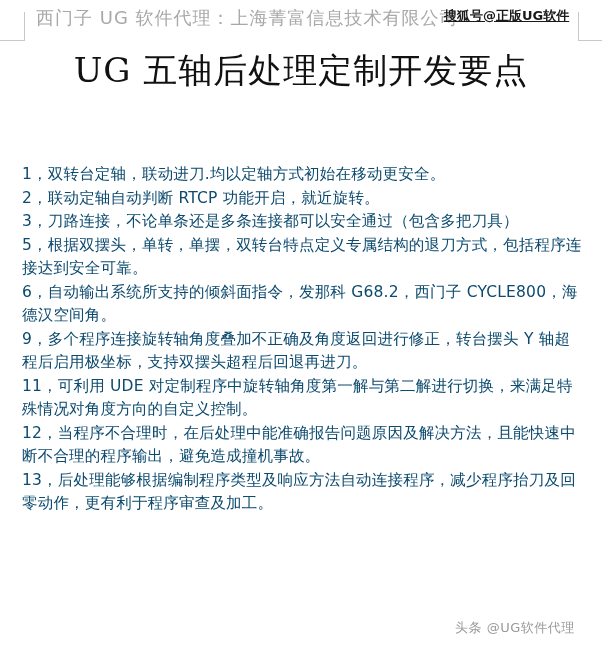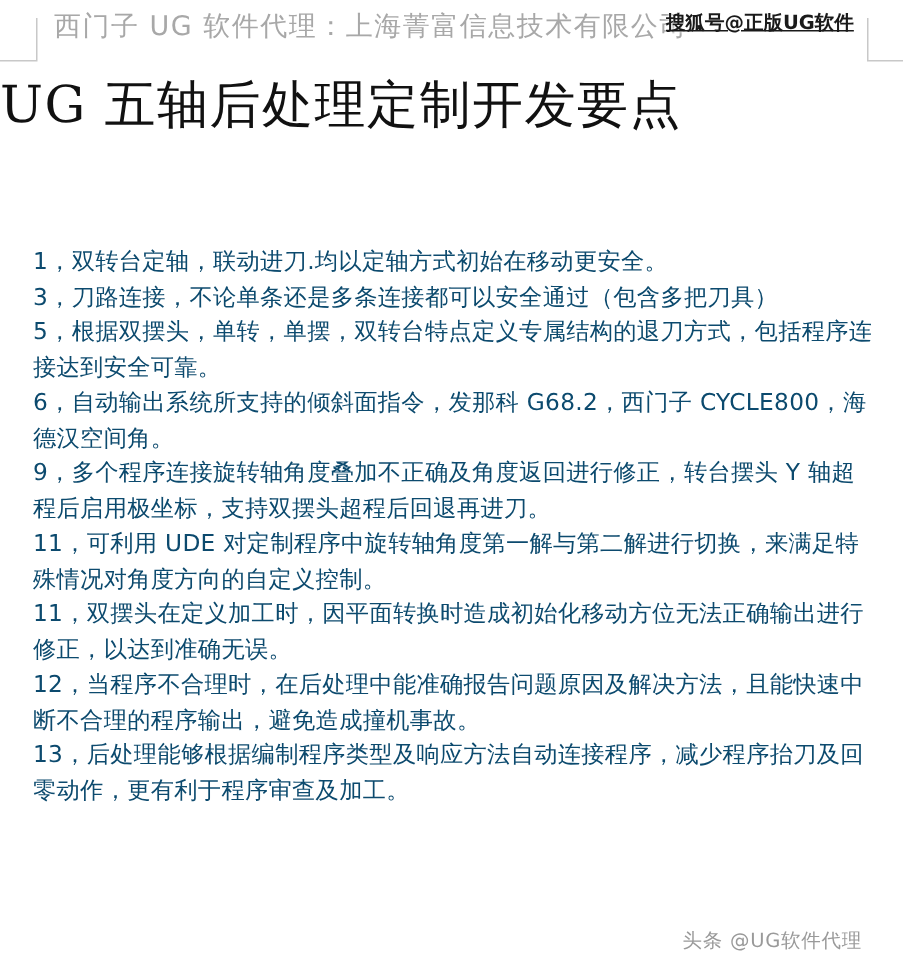"UG 五轴后处理定制开发要点" .doc-title { text-align: left -> center }
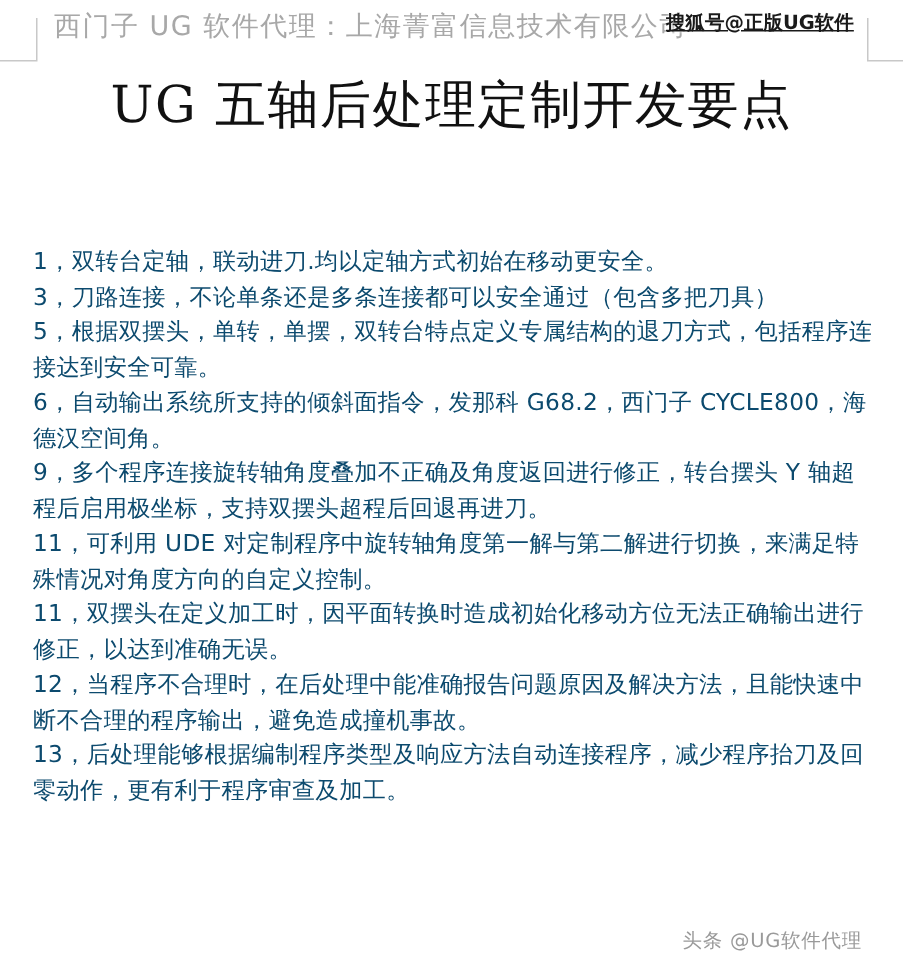"2，联动定轴自动判断 RTCP 功能开启，就近旋转。" p.item { html: none -> <p>2，联动定轴自动判断 RTCP 功能开启，就近旋转。</p> }
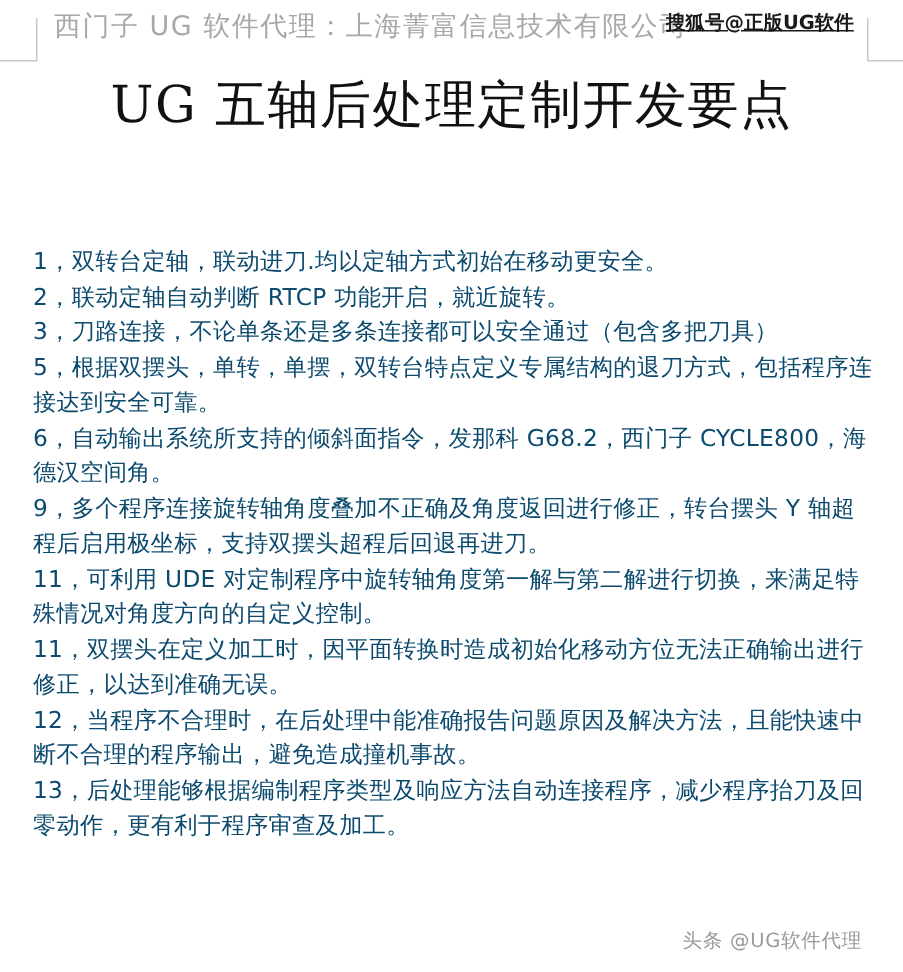"11，双摆头在定义加工时，因平面转换时造成初始化移动方位无法正确输出进行修正，以" p.item { html: <p>11，双摆头在定义加工时，因平面转换时造成初始化移动方位无法正确输出进行修正，以达到准确无误。</p> -> none }
